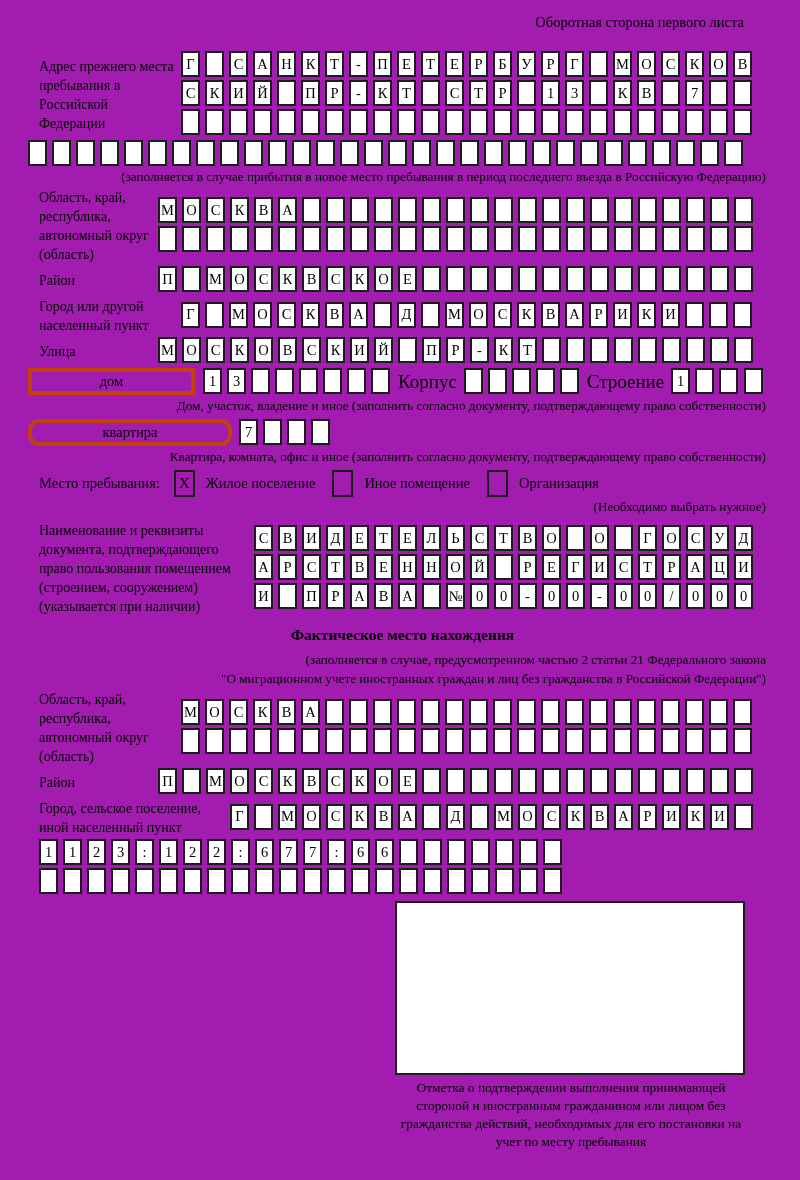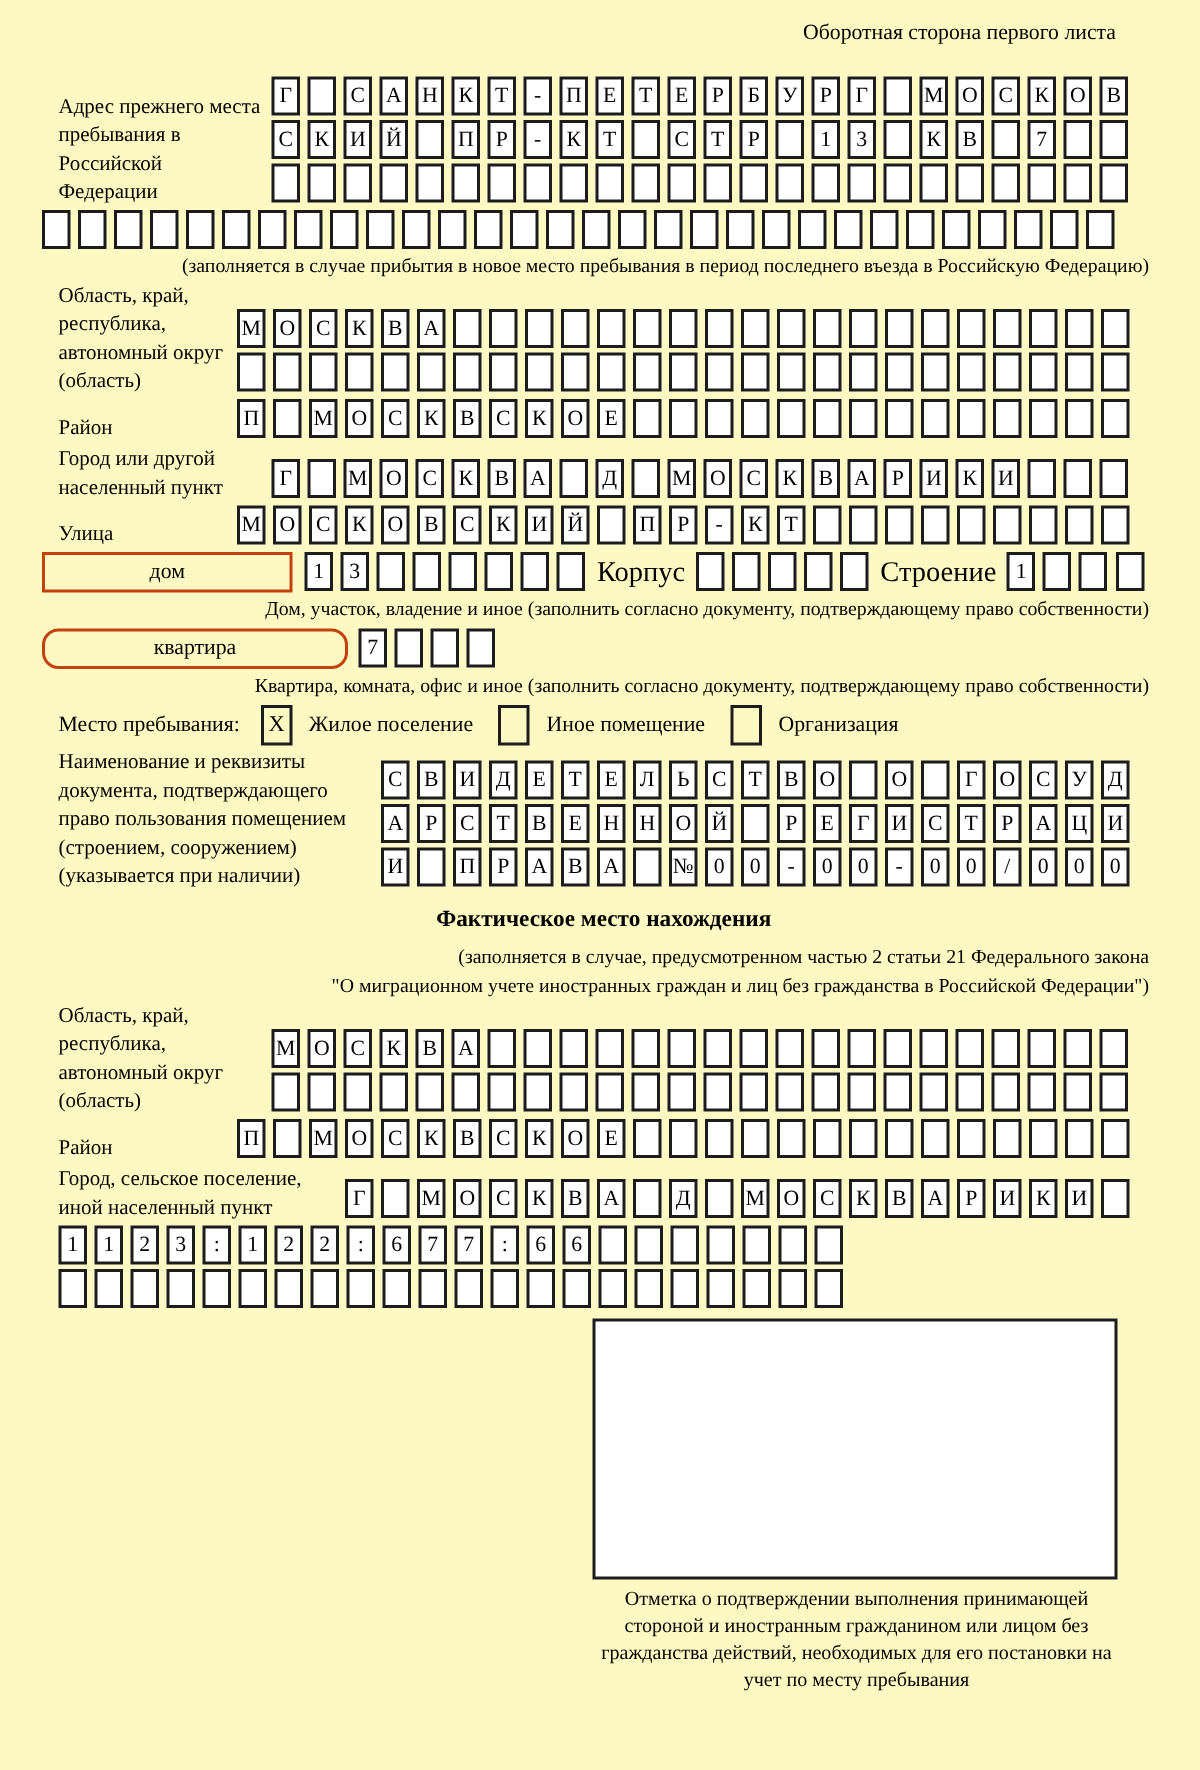"Оборотная сторона первого листа" .page { background: #fef9c3 -> #a21caf }
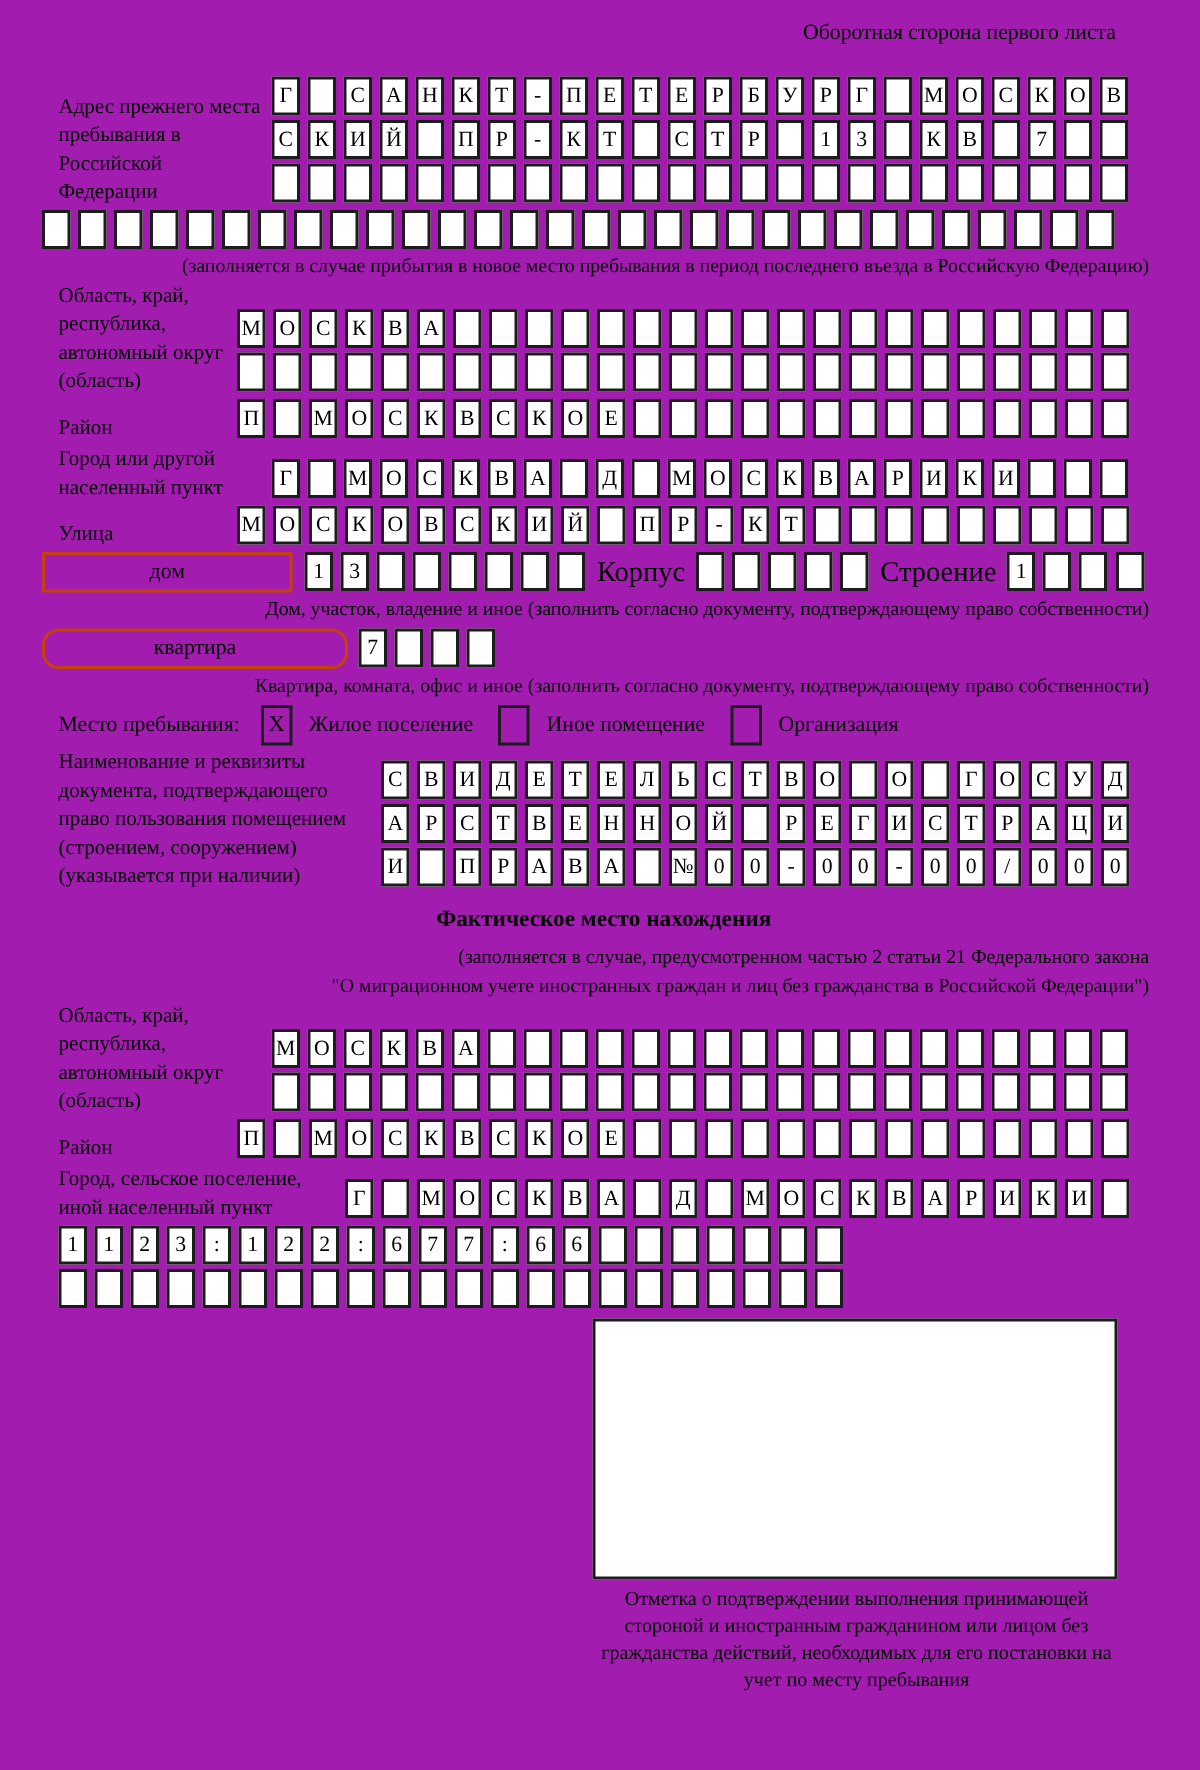"Адрес прежнего места пребывания в" .field { align-items: flex-end -> center }
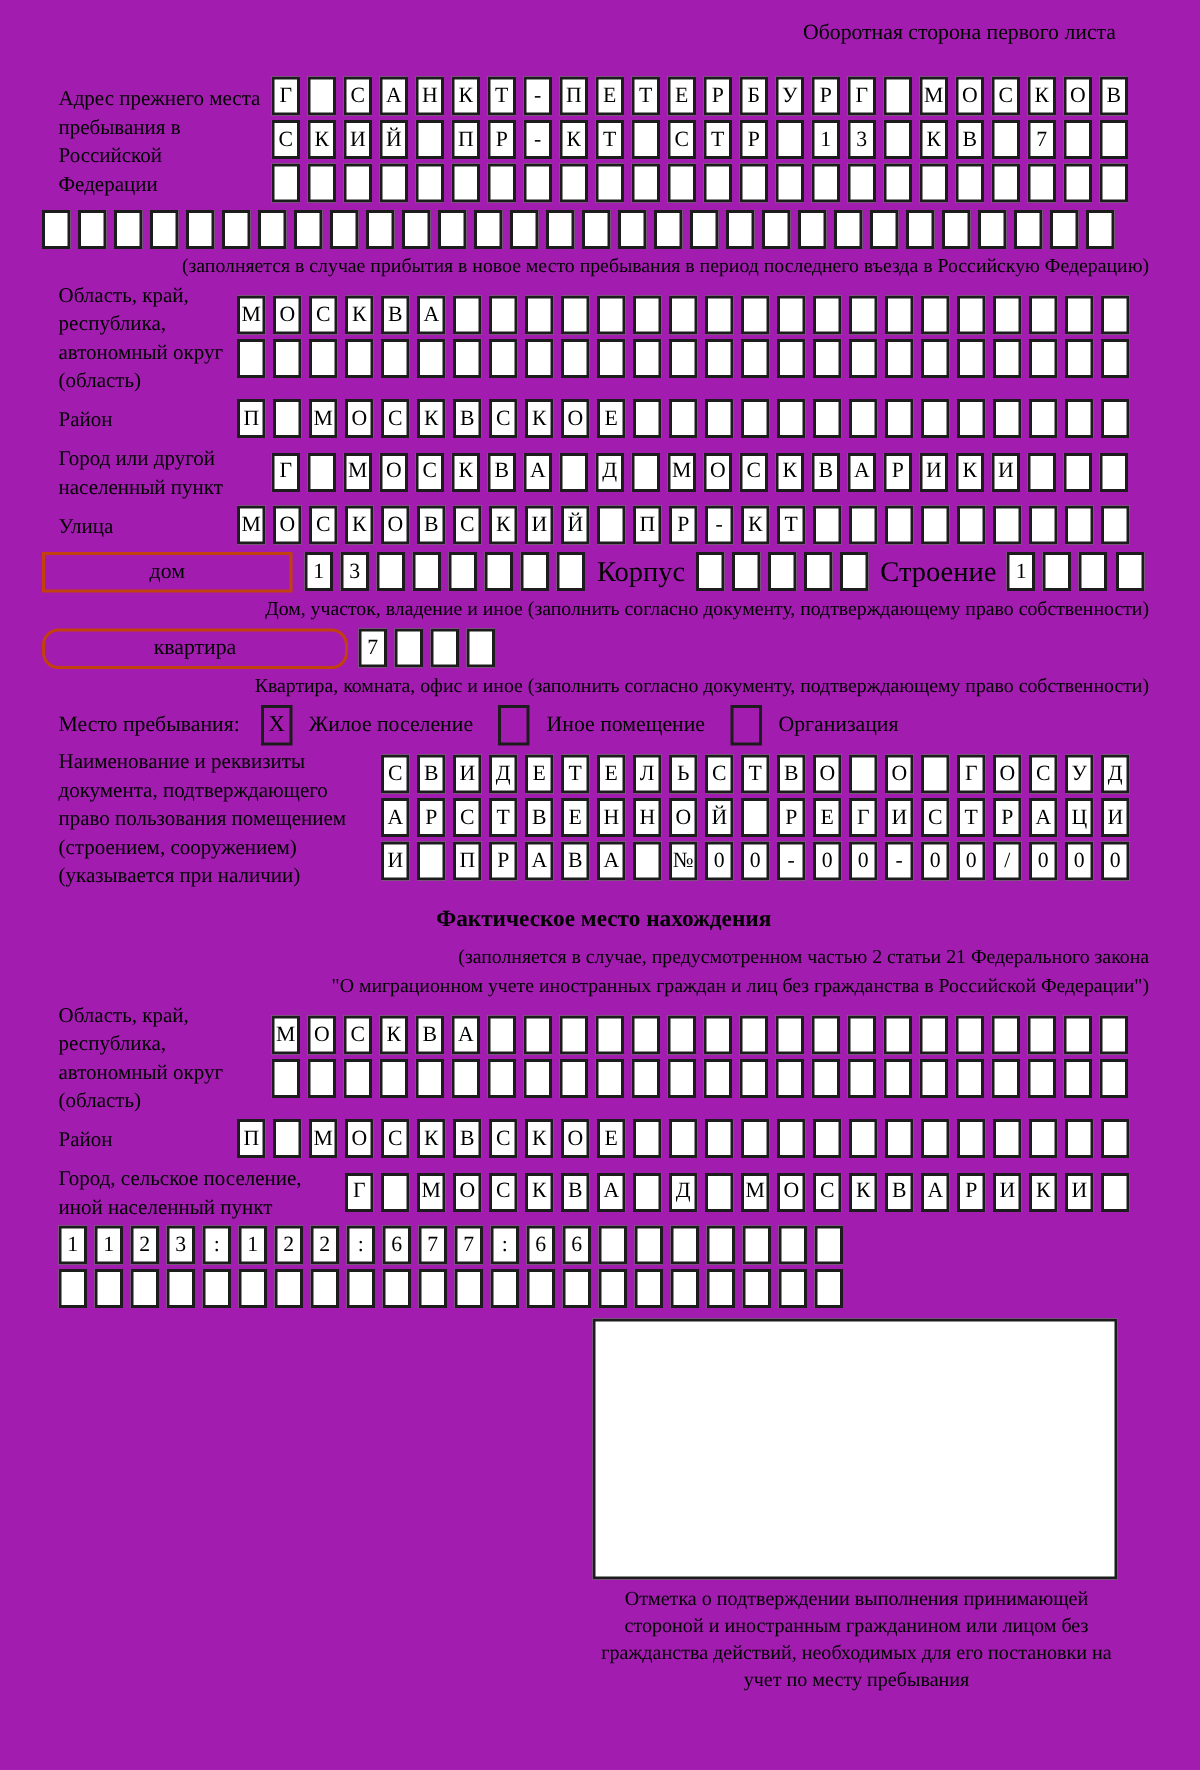"дом" .namebox { border: 2px solid #c2410c -> 4px solid #c2410c }
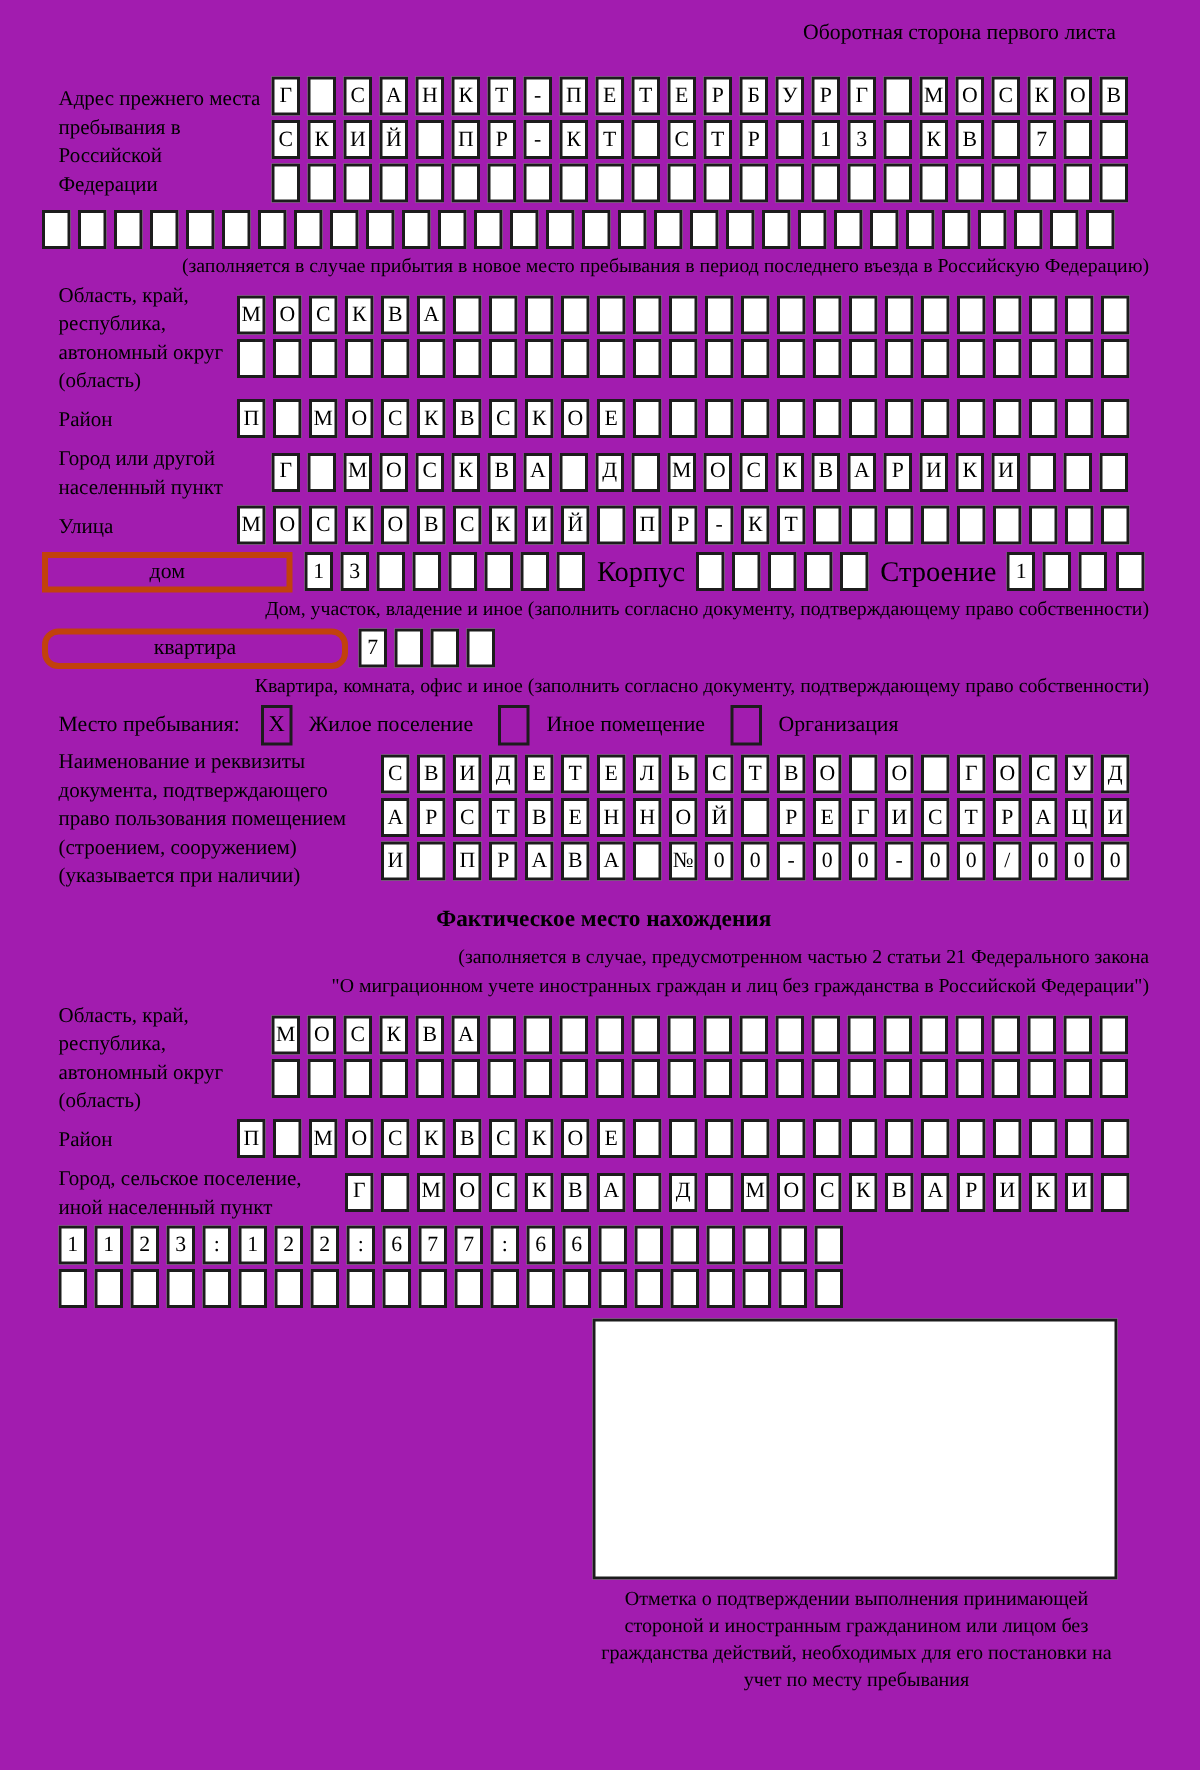"(Необходимо выбрать нужное)" div.note { html: none -> <div>(Необходимо выбрать нужное)</div> }
